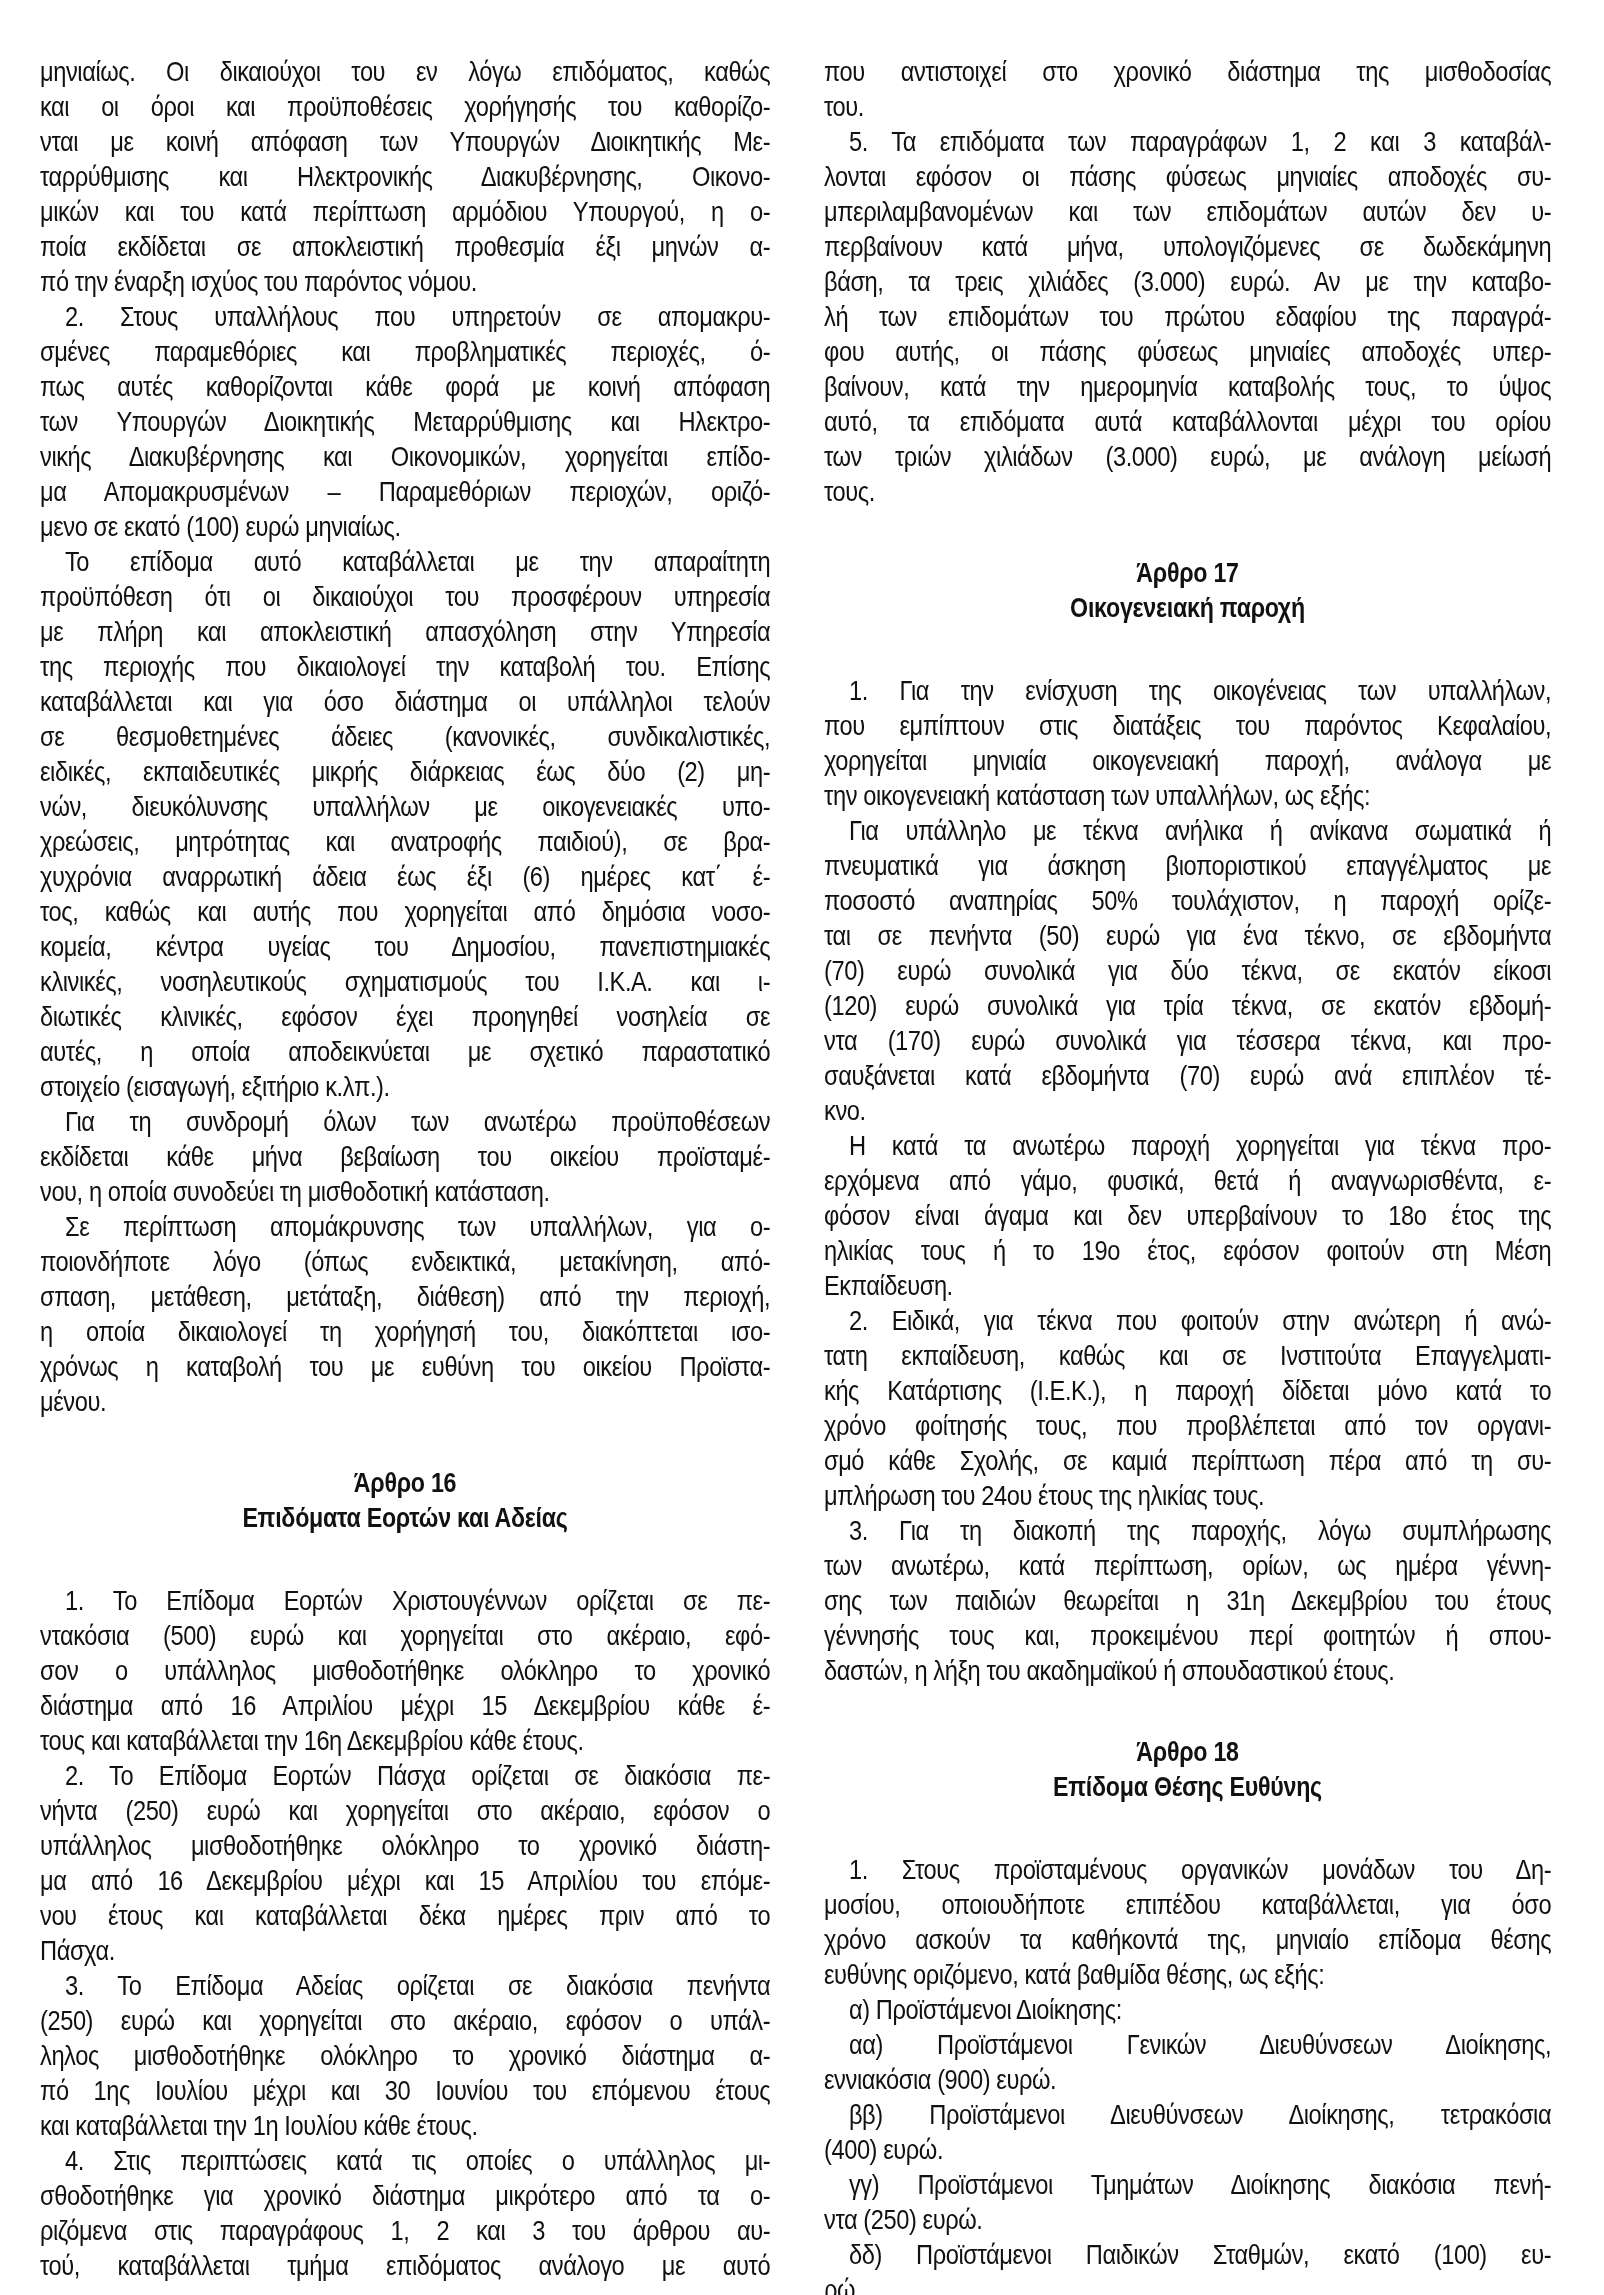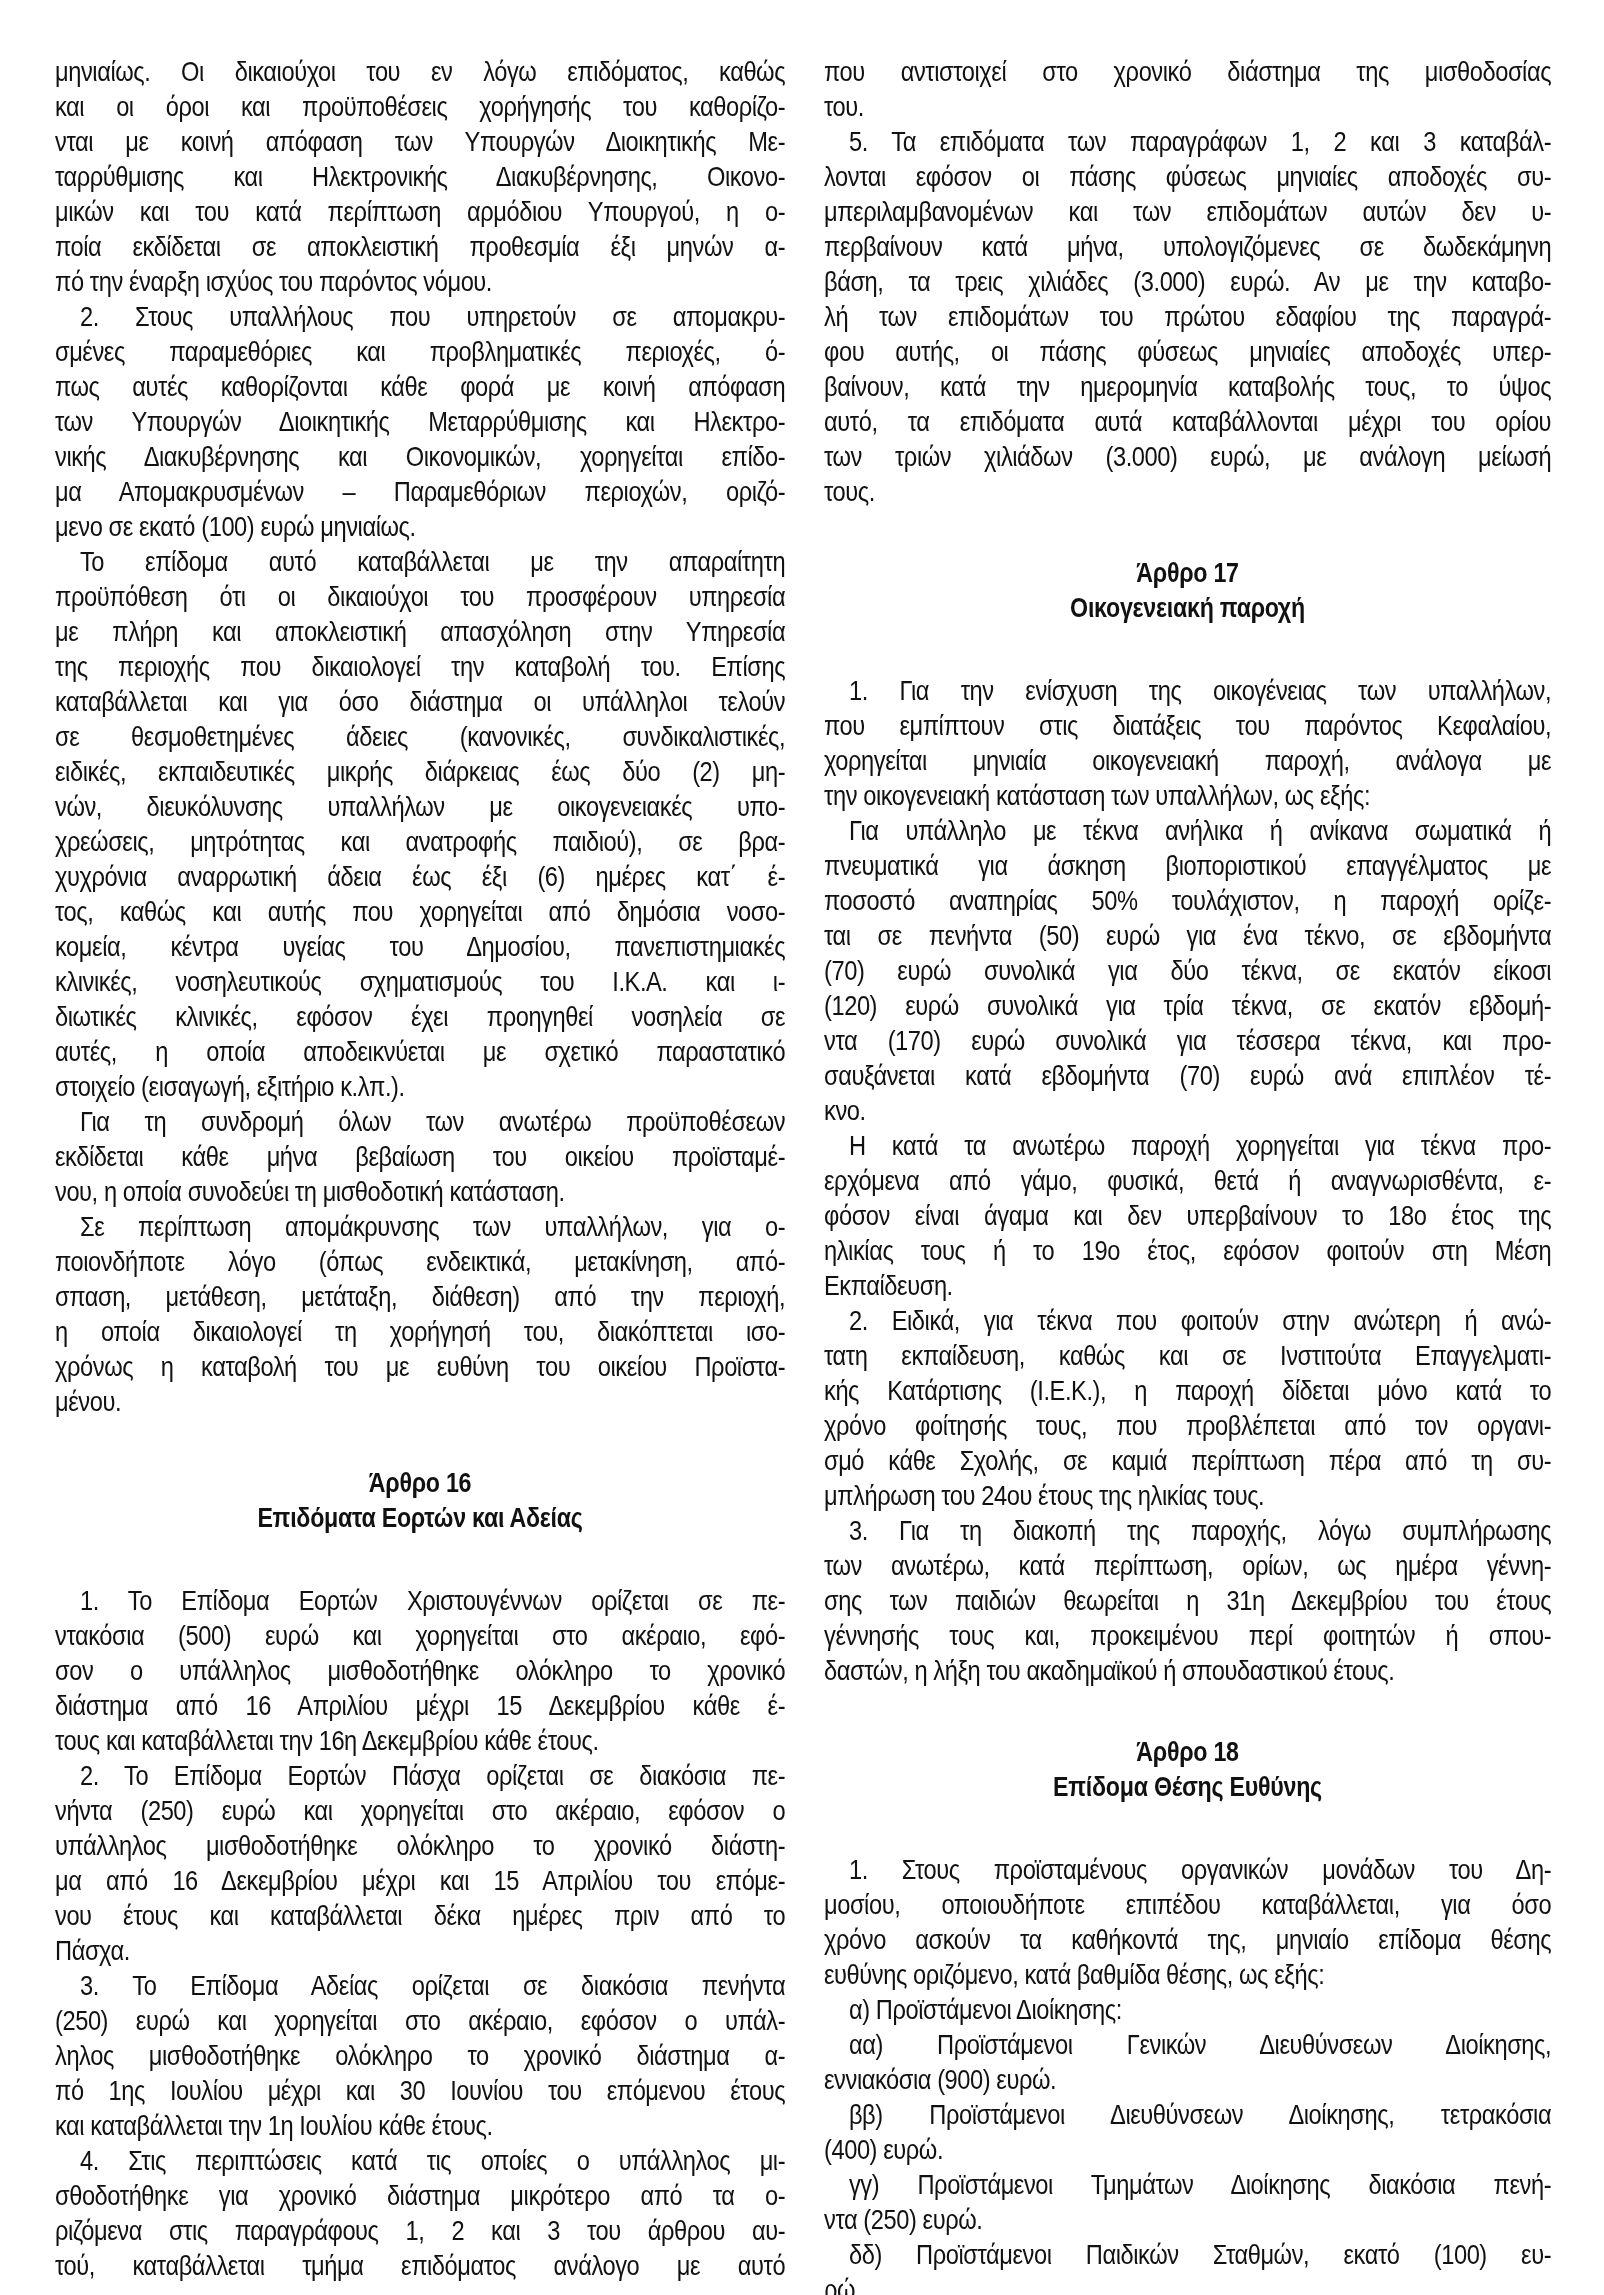"μηνιαίως. Οι δικαιούχοι του εν" .col.left { left: 55px -> 40px }
